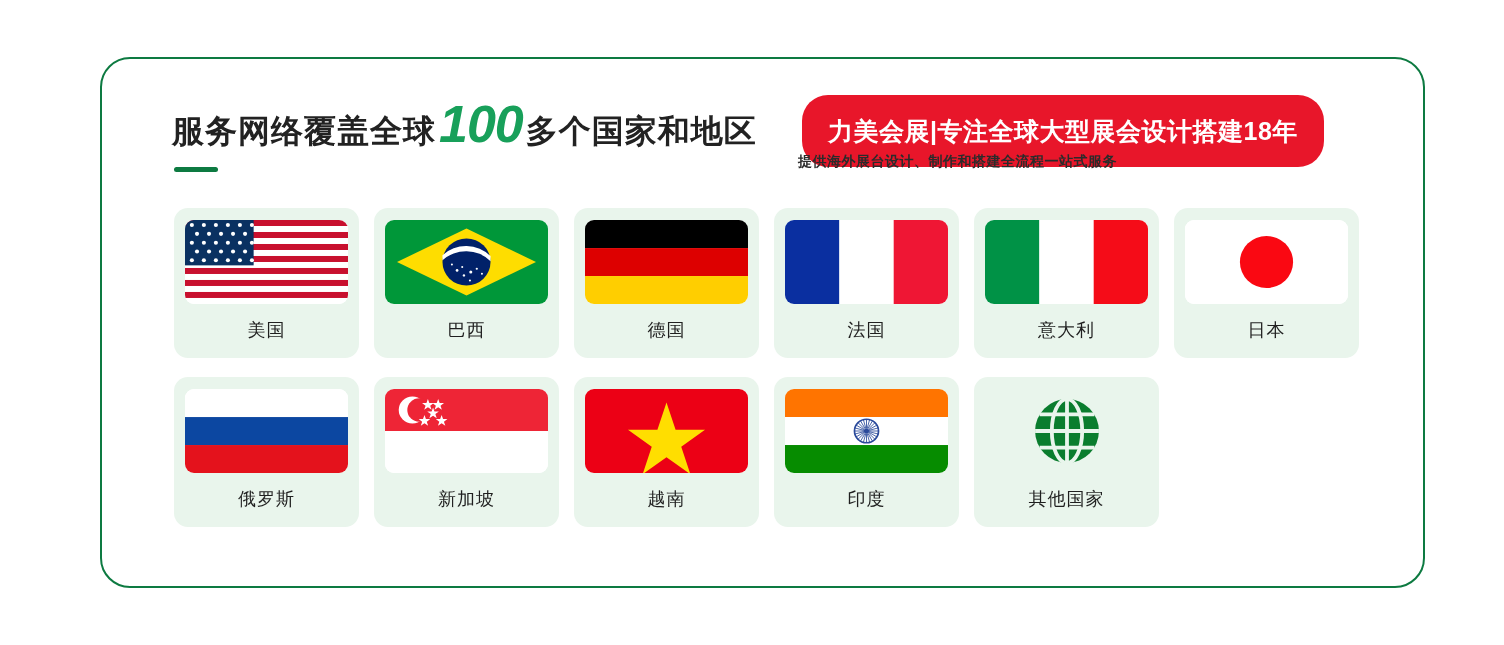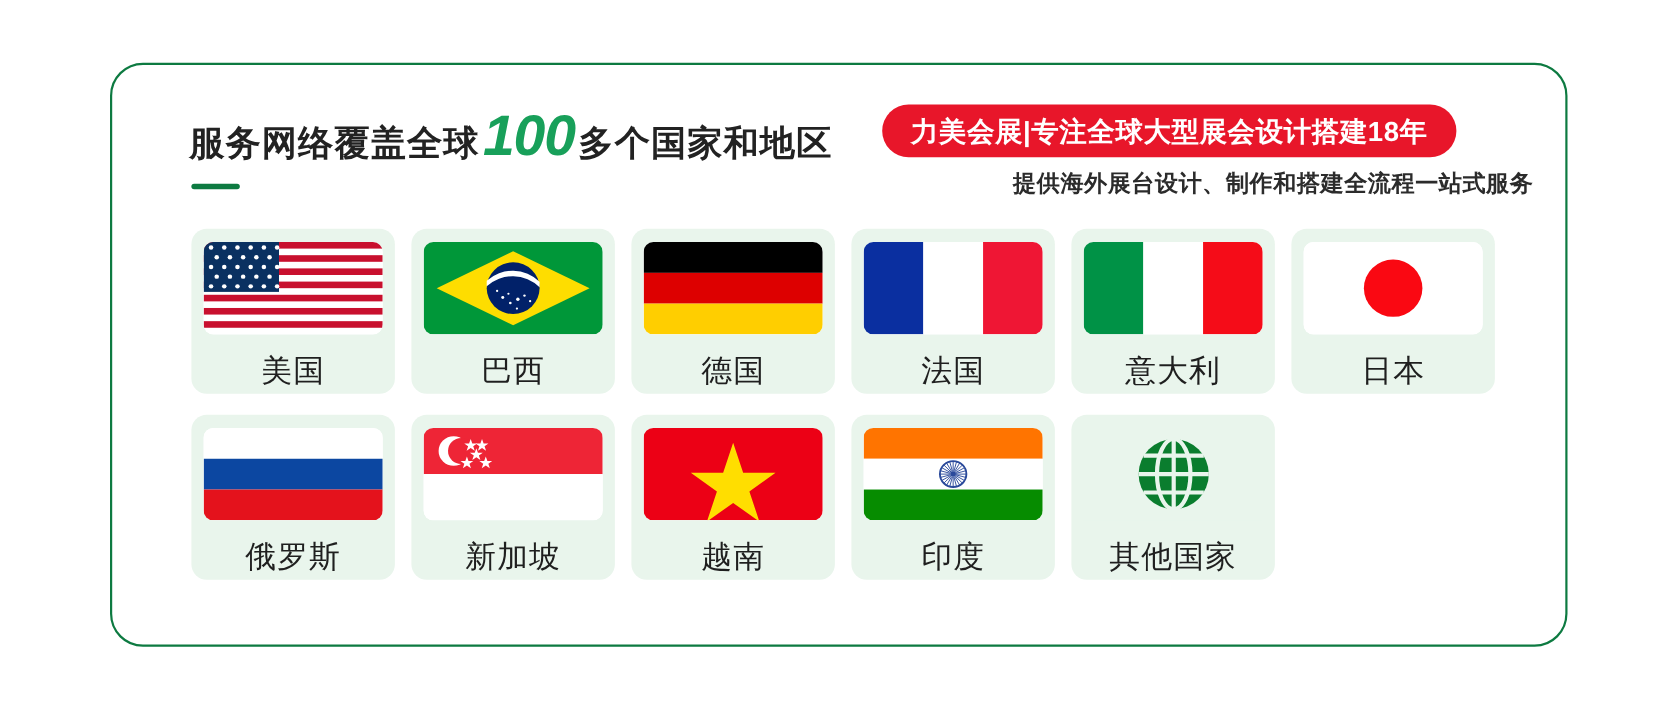"力美会展|专注全球大型展会设计搭建18年" .badge { padding: 0 26px -> 12px 26px }
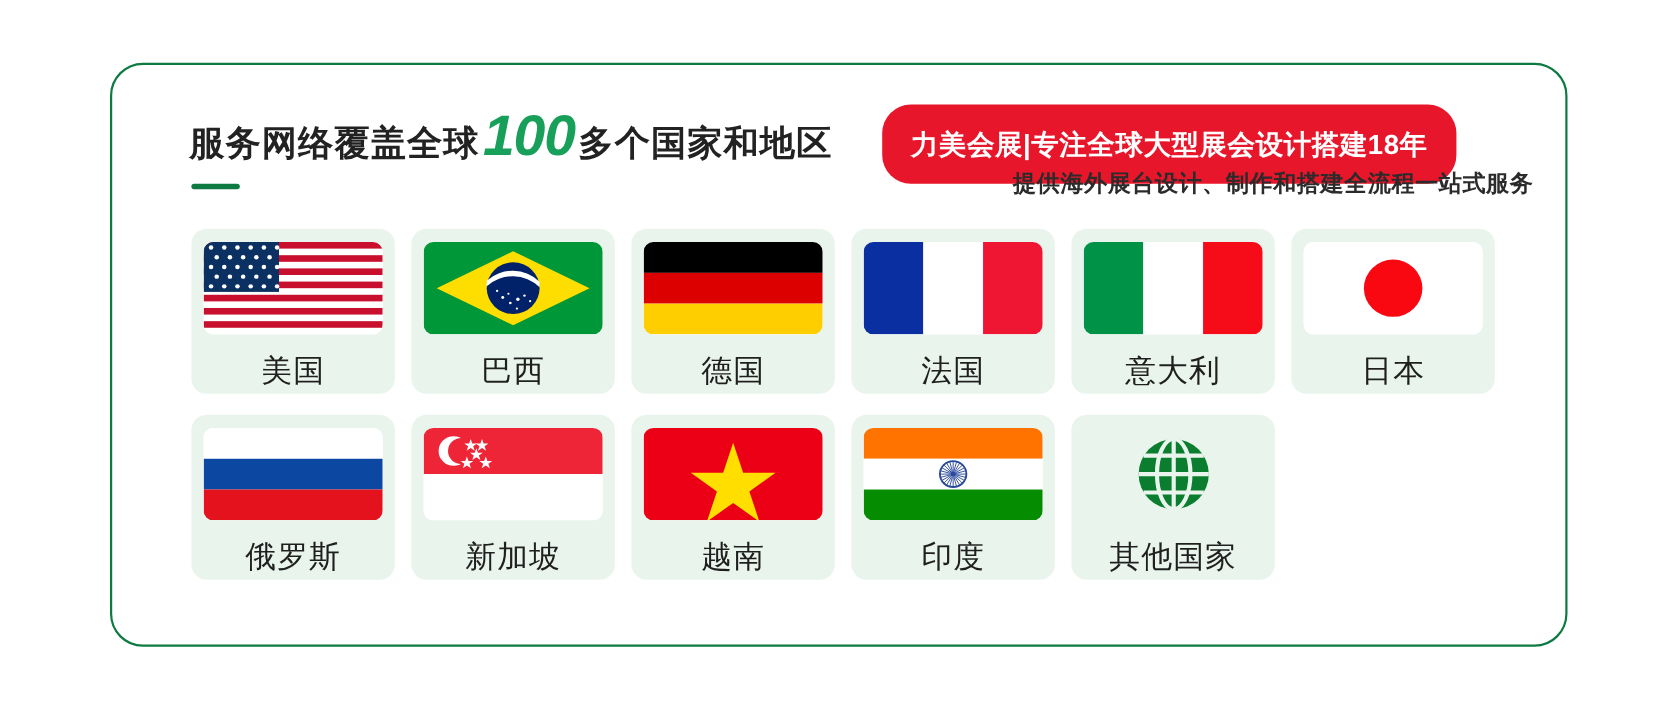"提供海外展台设计、制作和搭建全流程一站式服务" .subtitle { font-size: 21px -> 14px; left: 740px -> 696px; text-align: right -> left }
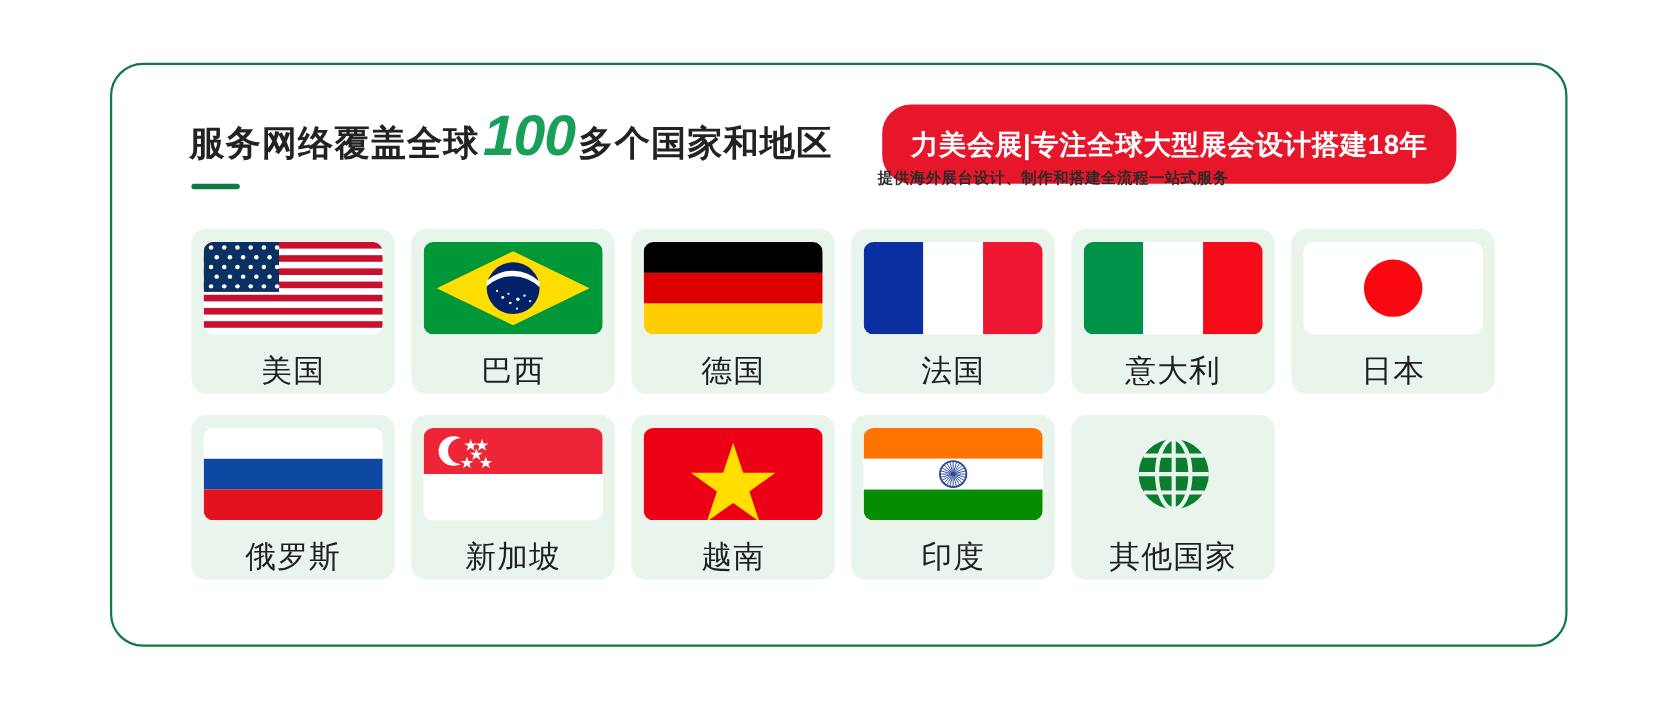"美国" .label { font-size: 28px -> 18px }
